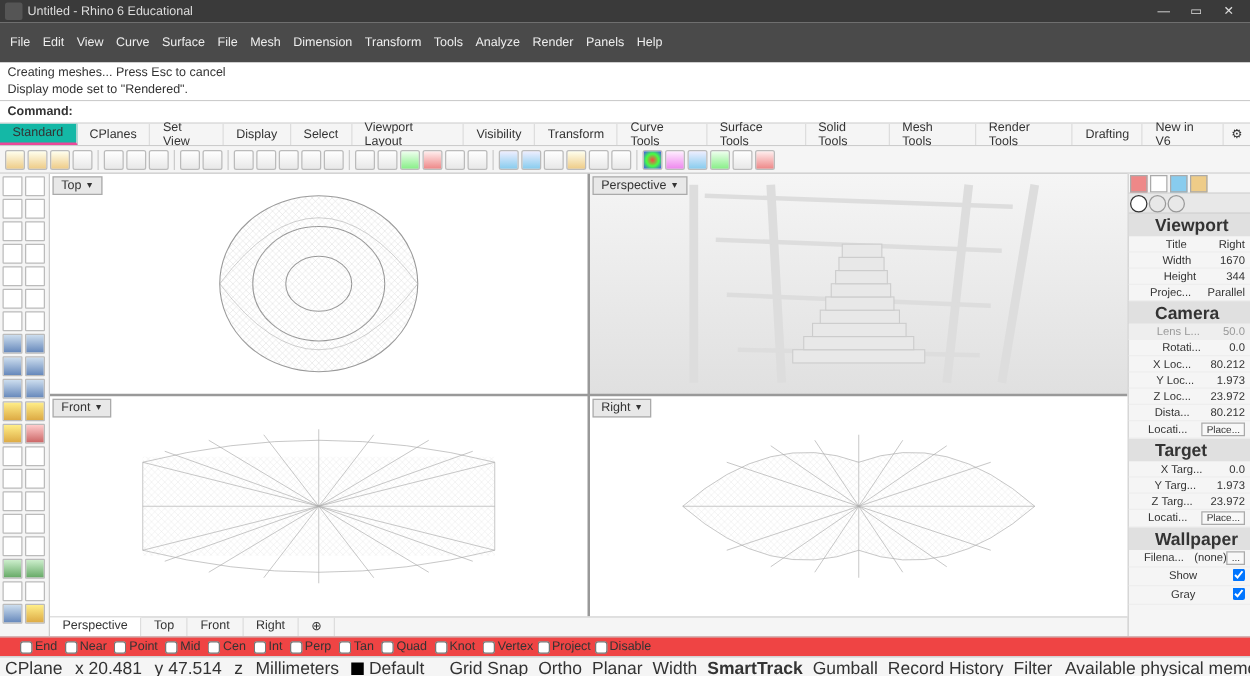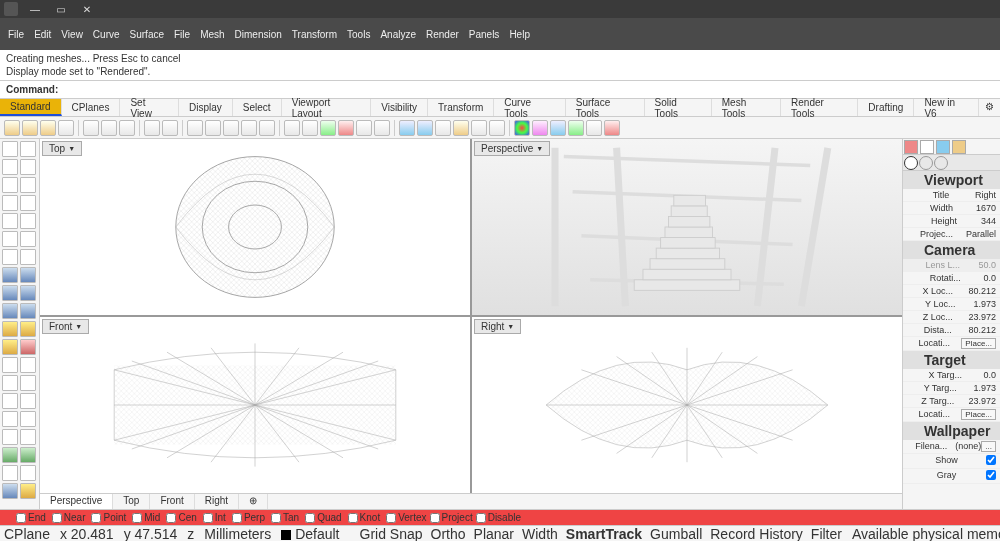"Untitled - Rhino 6 Educational" span.title { html: none -> <span>Untitled - Rhino 6 Educational</span> }
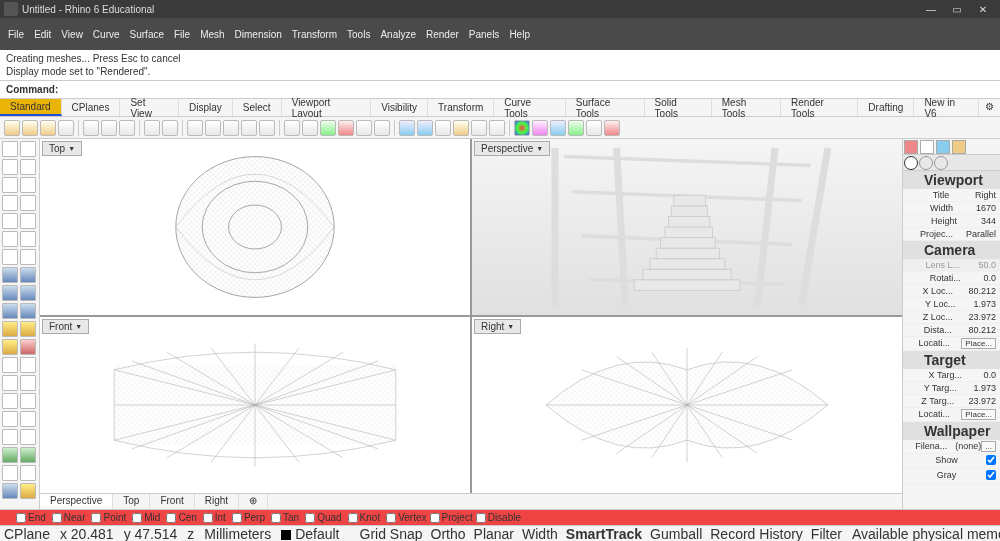"Standard" .tabbar .tab.active { background: #eab308 -> #14b8a6; border-bottom: 2px solid #1d4ed8 -> 2px solid #ec4899 }
